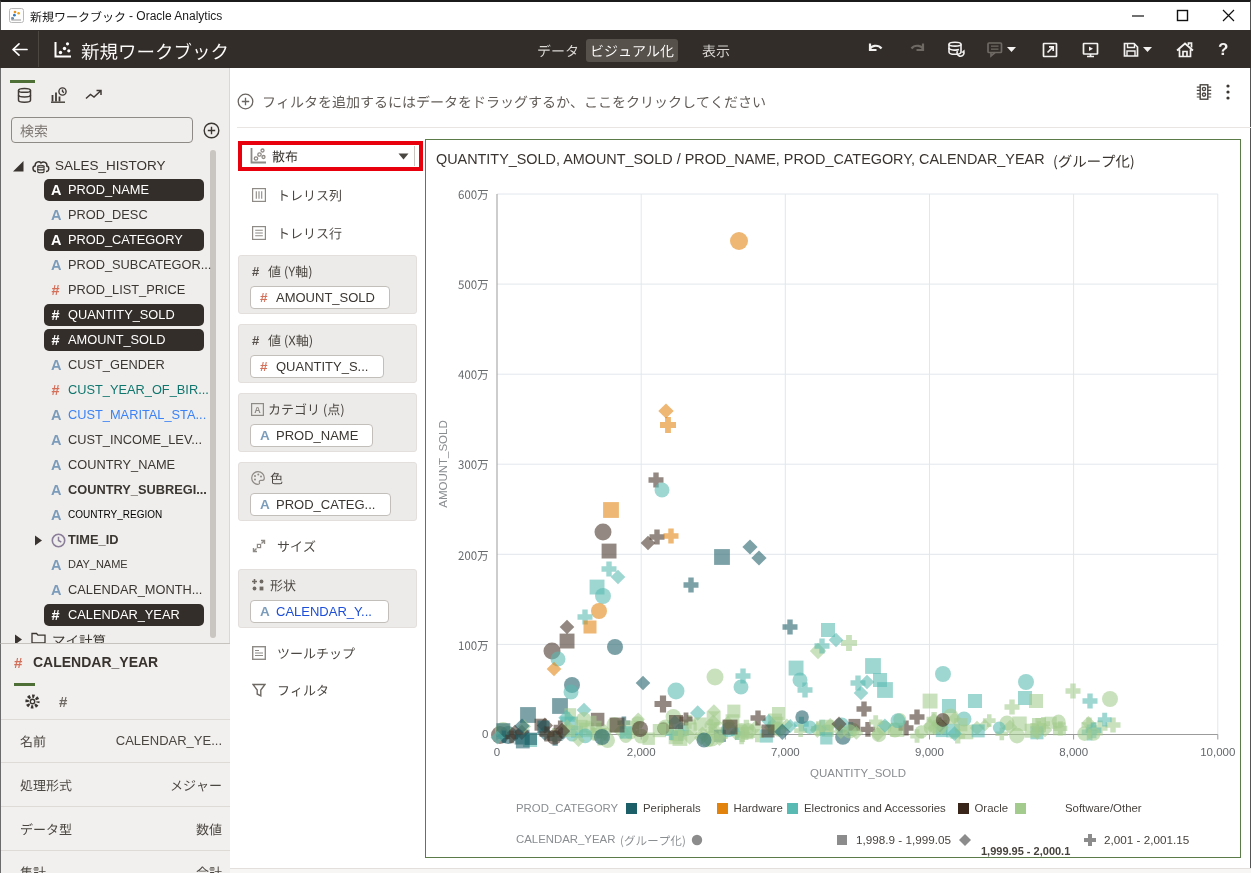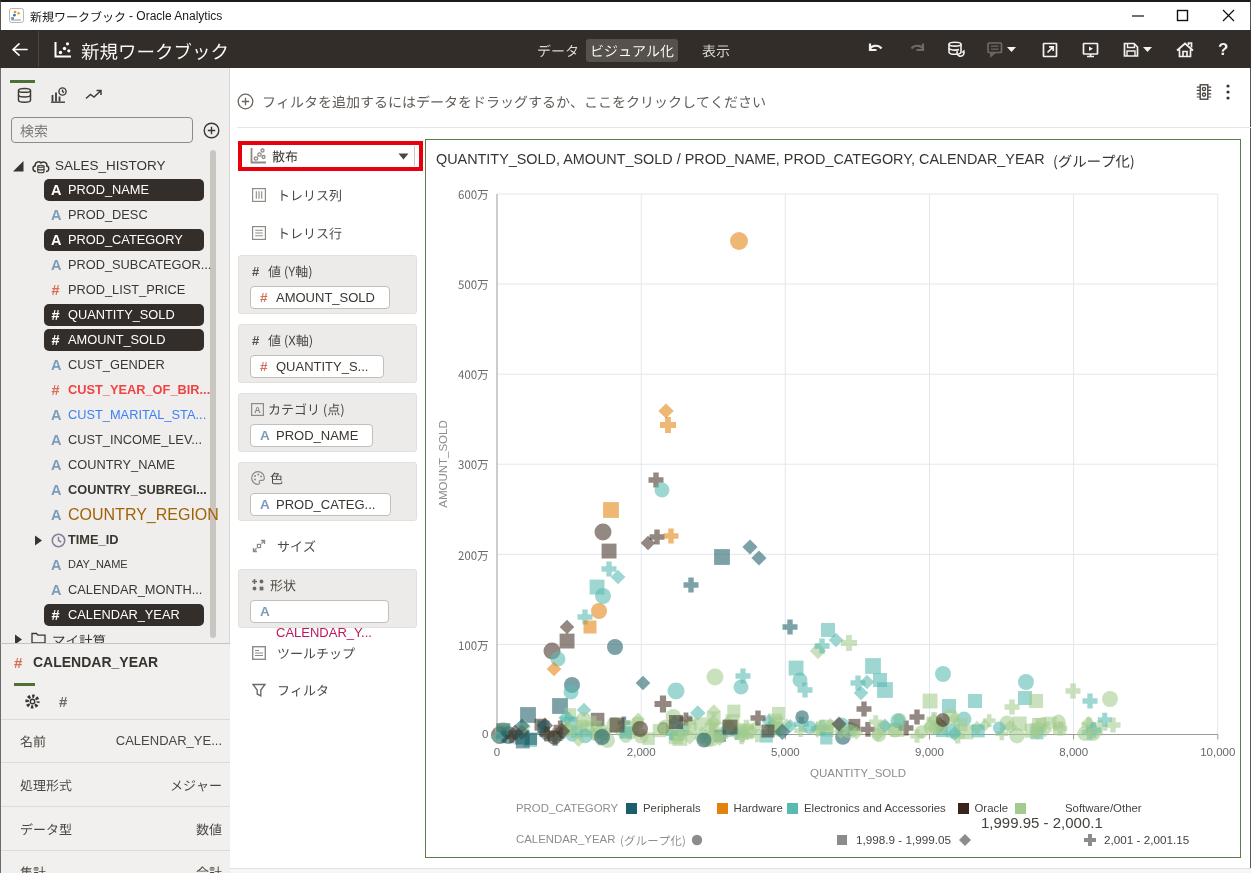"CUST_YEAR_OF_BIR..." div { color: #ef4444 -> #0f766e; font-weight: bold -> normal }
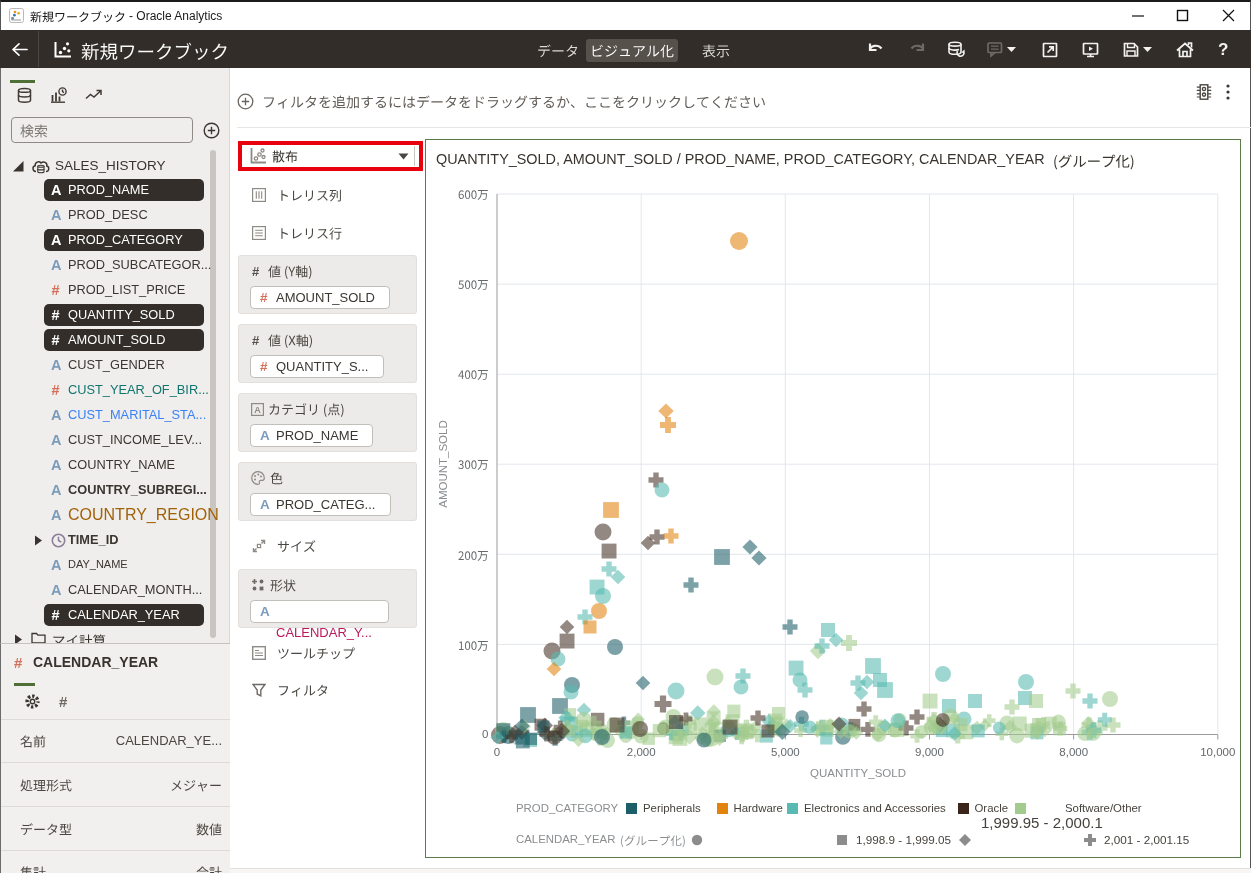"COUNTRY_REGION" div { color: #a16207 -> #000000; font-size: 16px -> 10px }
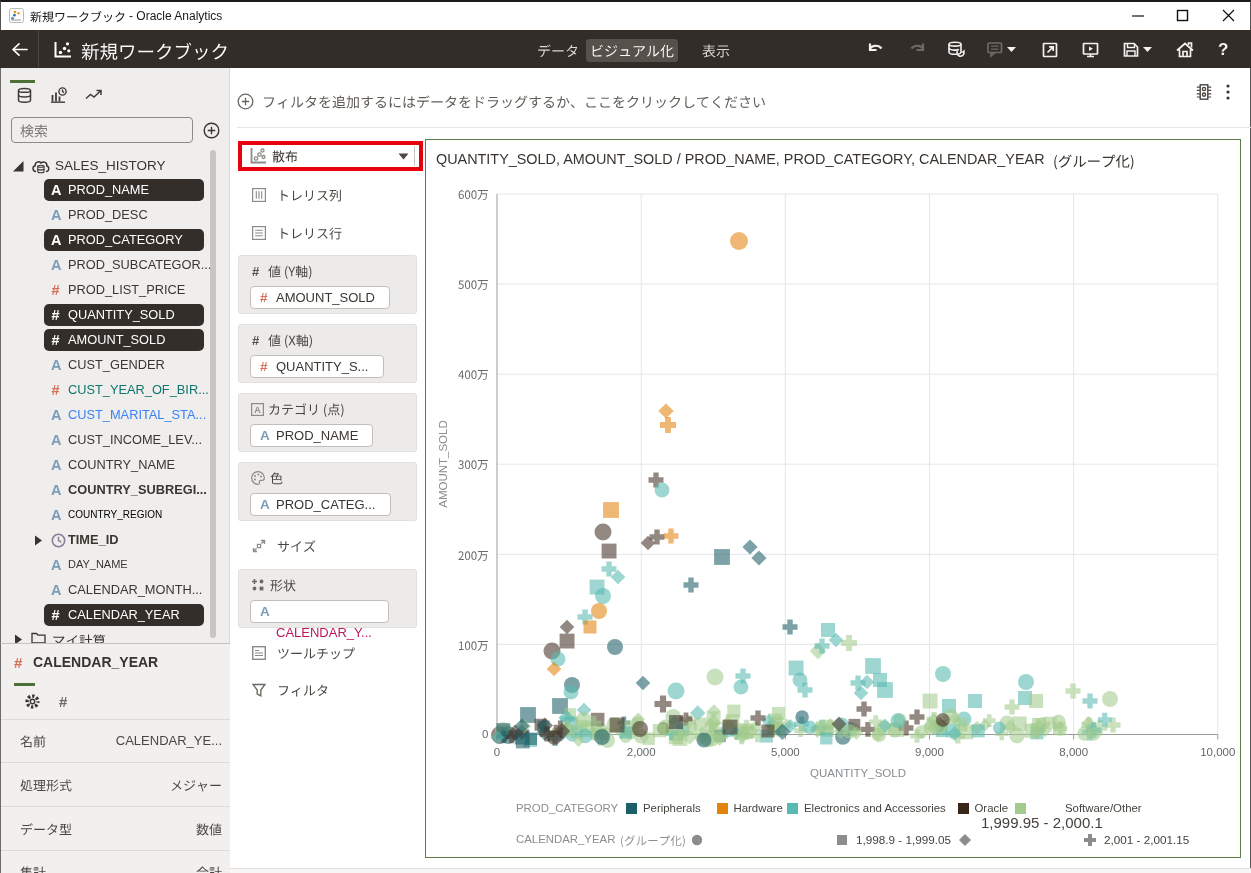"CALENDAR_Y..." div { color: #be185d -> #1d4ed8; top: 623px -> 602px }
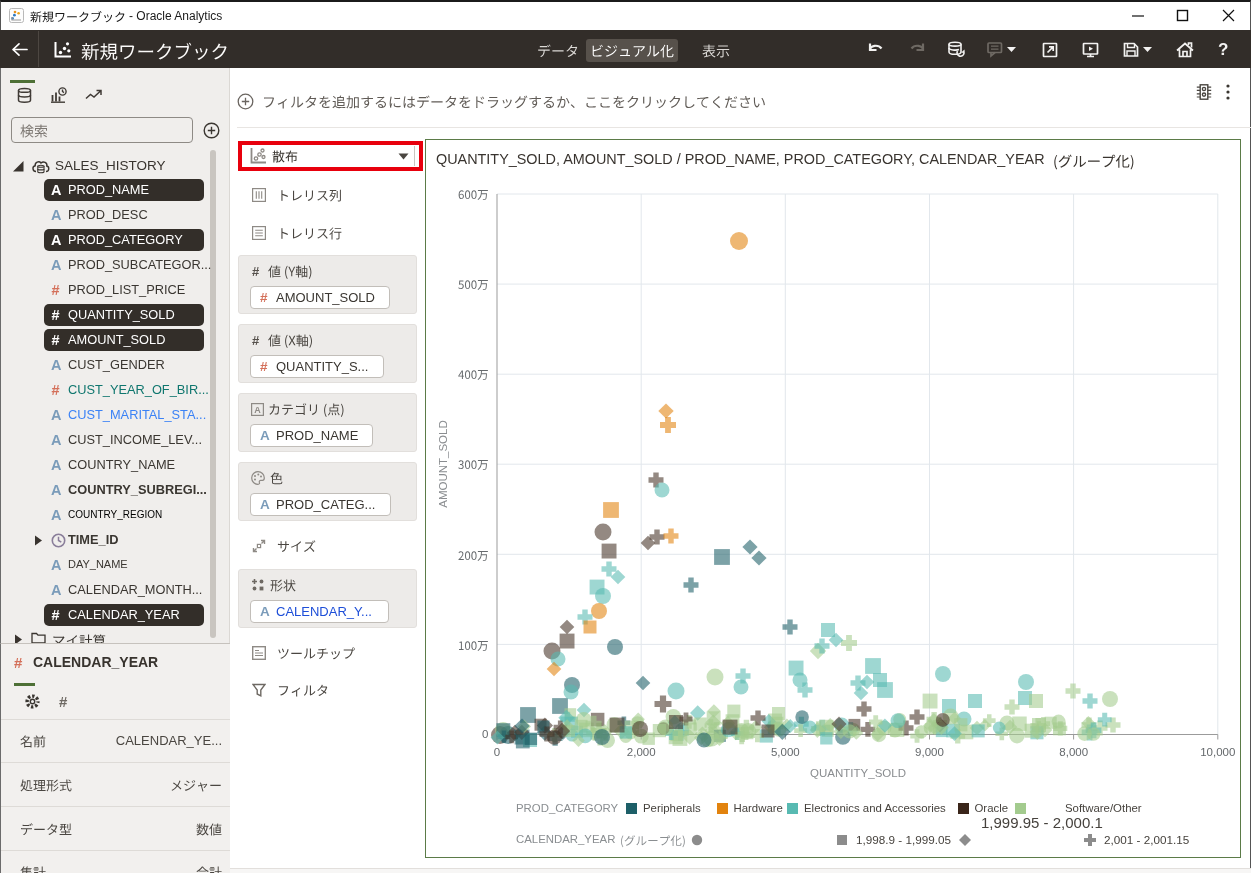"5,000" div { text: 5,000 -> 7,000 }
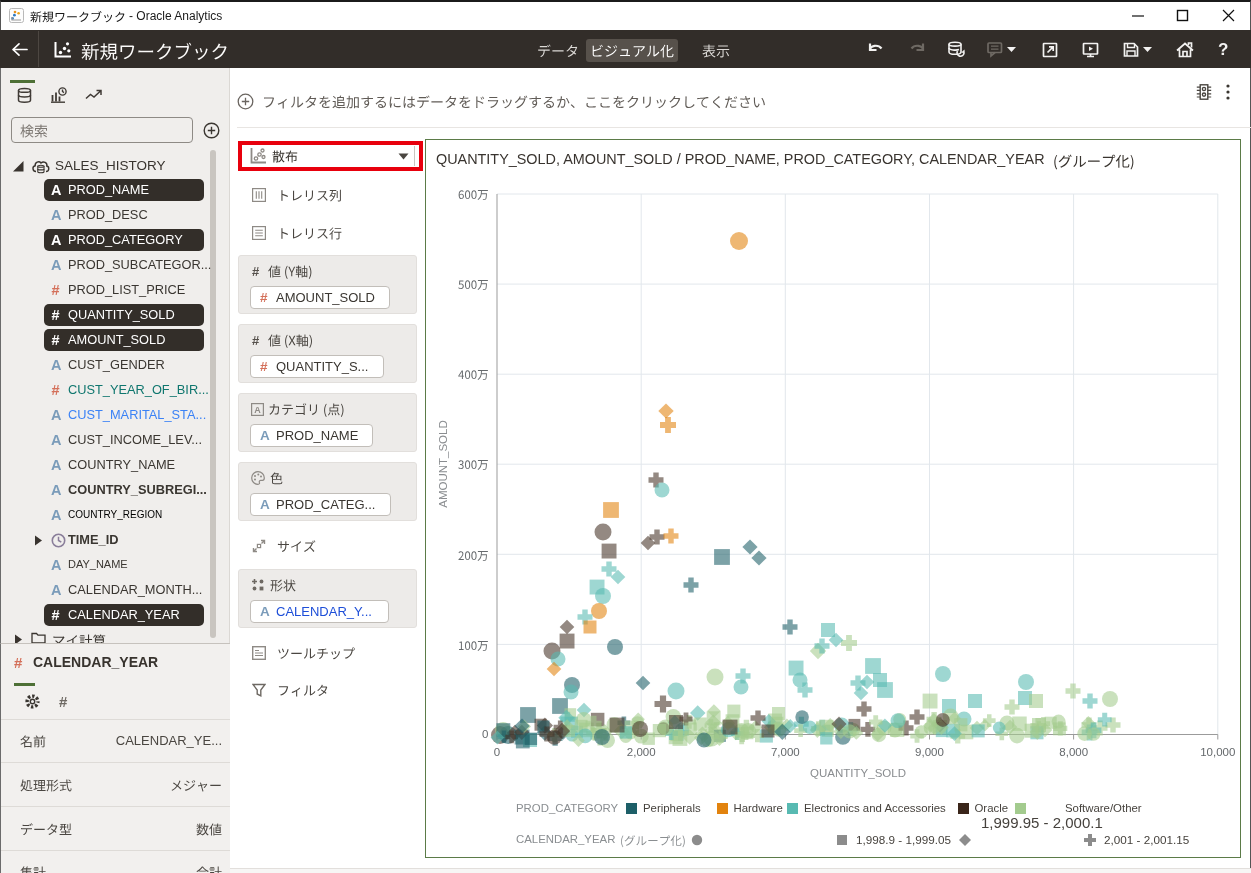"1,999.95 - 2,000.1" div { font-size: 15px -> 11px; font-weight: normal -> bold; top: 814px -> 843px }
